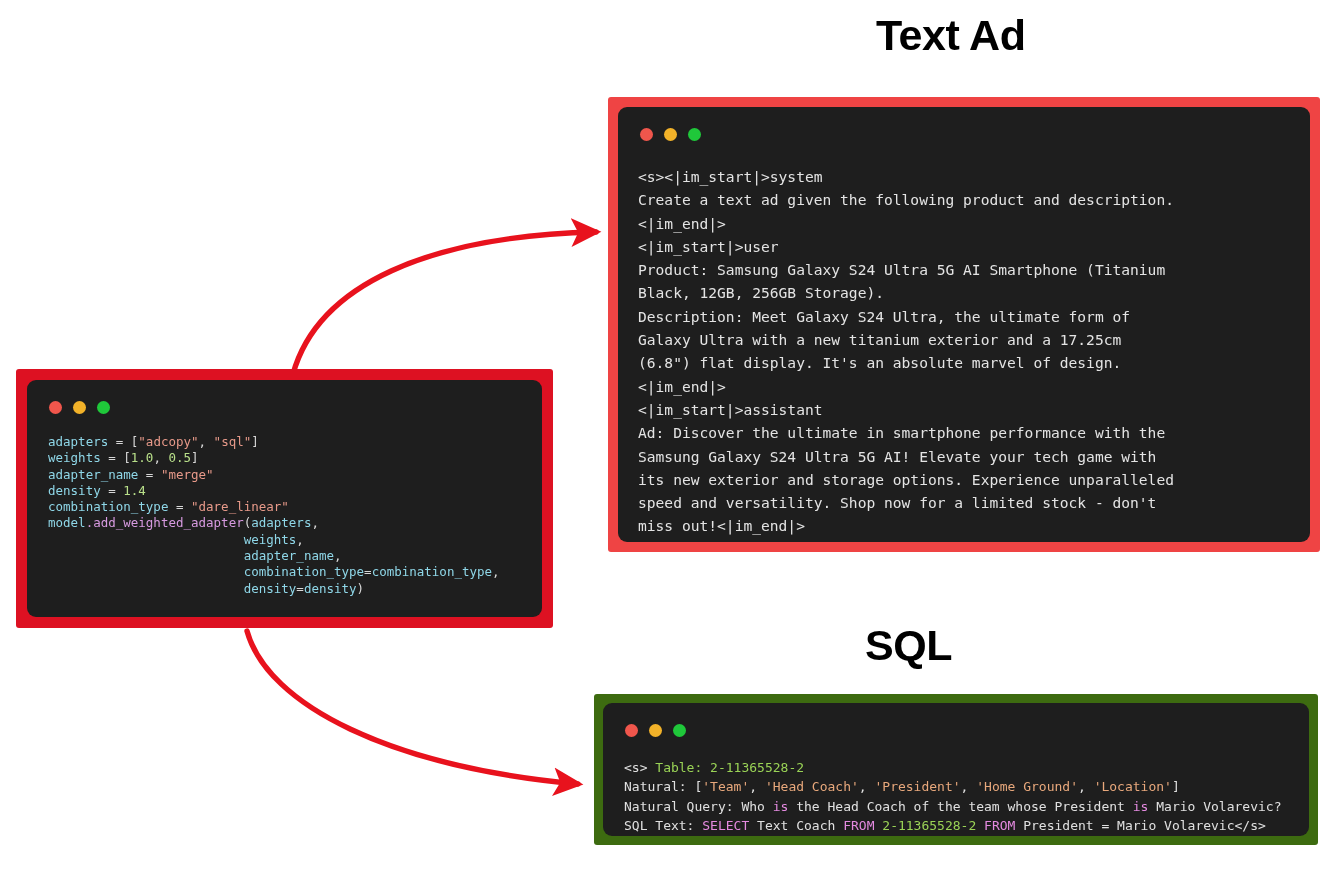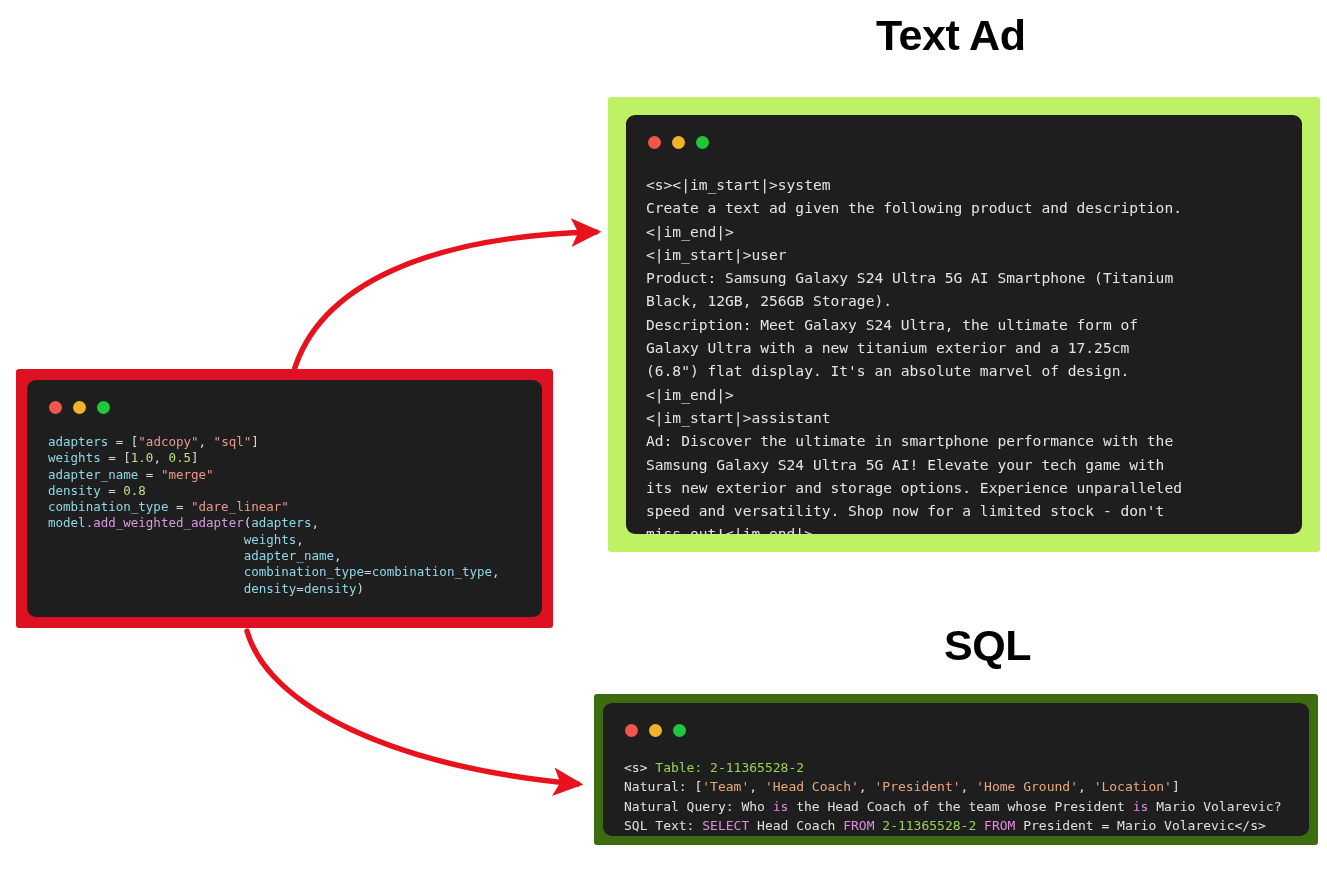"<s><|im_start|>system" #window-textad { background: #bef264 -> #ef4444; padding: 18px -> 10px }
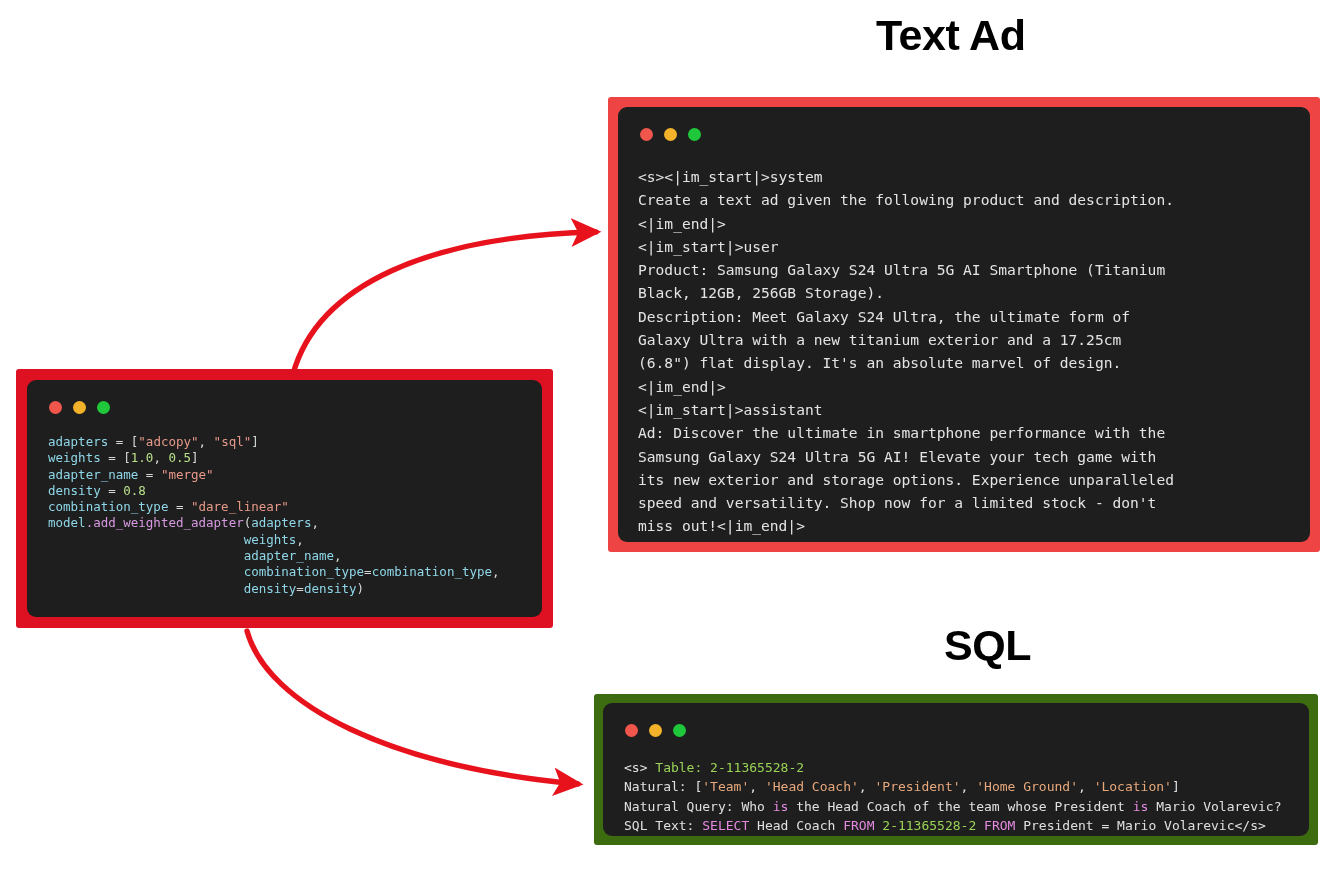"0.8" span.t-num { text: 0.8 -> 1.4 }
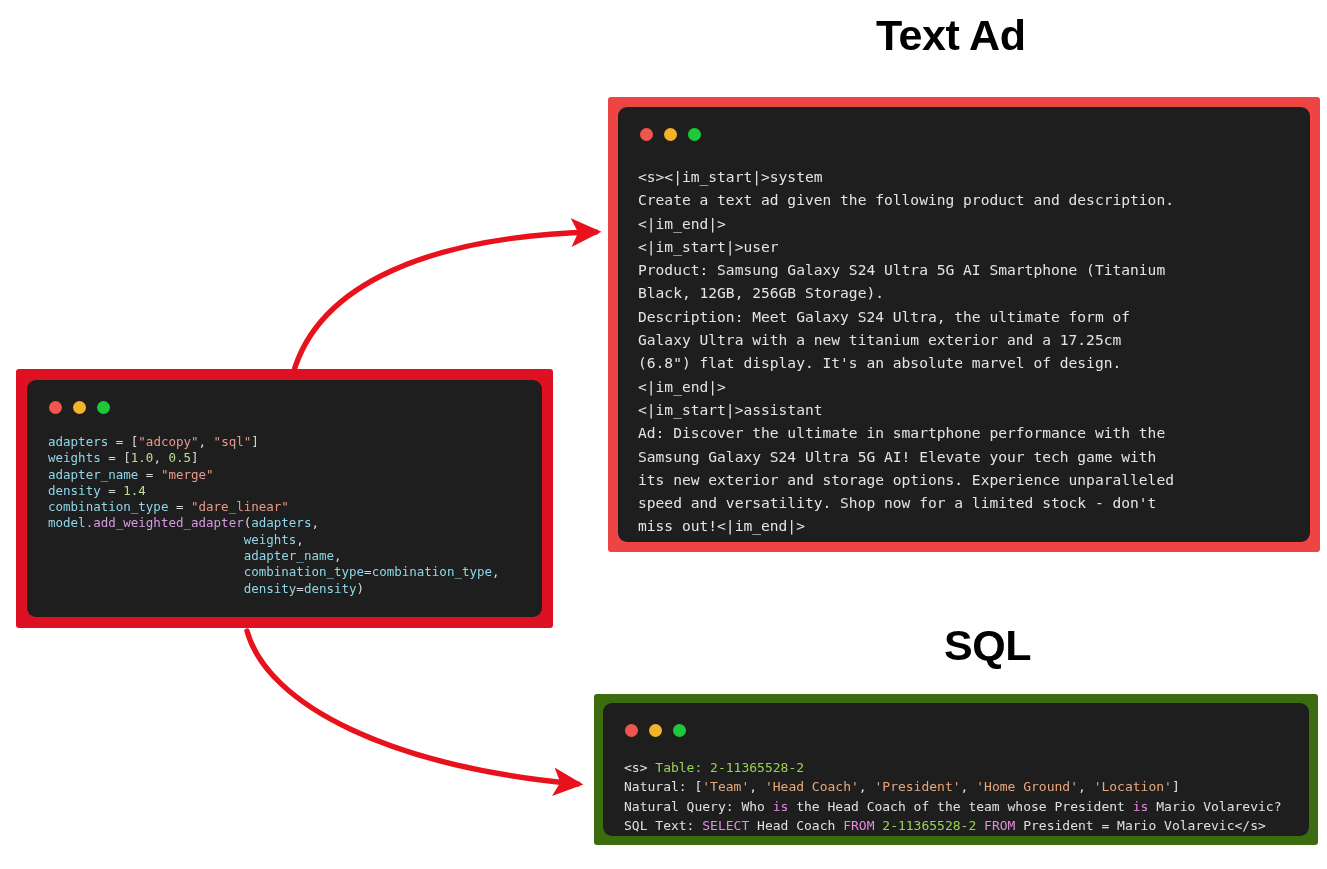"SQL" #heading-sql { left: 944px -> 865px }
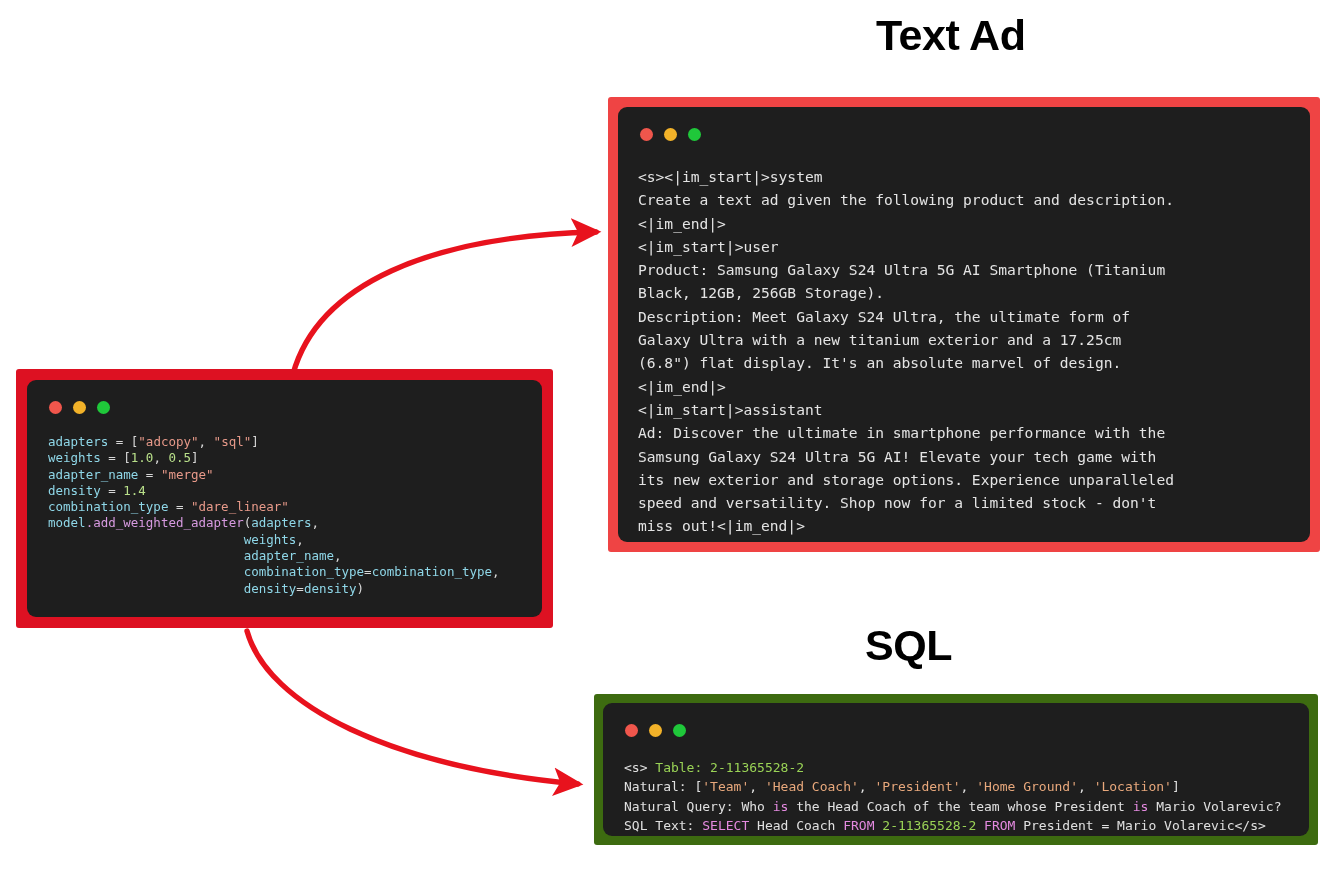"Head Coach" span { text: Head -> Text }
